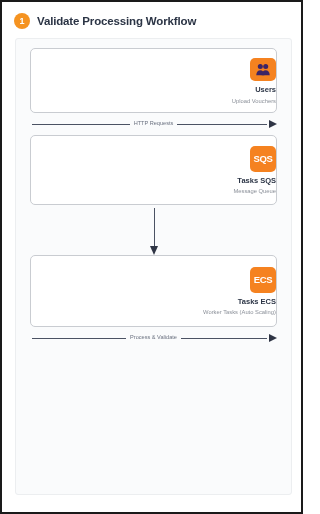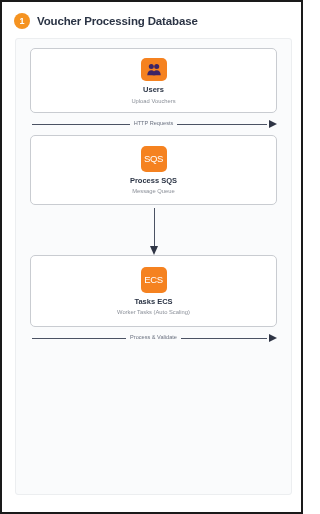"Voucher Processing Database" div.page-title { text: Voucher Processing Database -> Validate Processing Workflow }
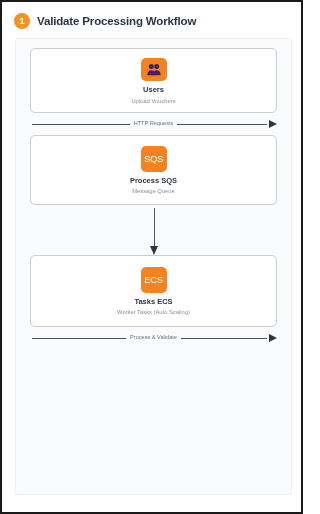"Users" .card { align-items: center -> flex-end }
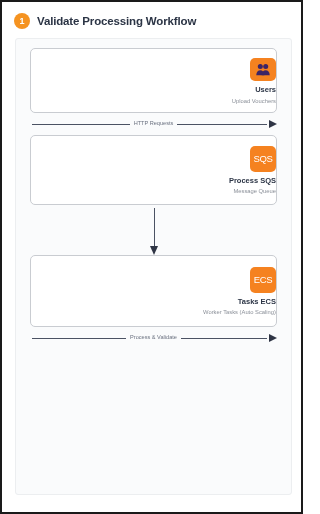"SQS" .icon-text { font-weight: normal -> bold }
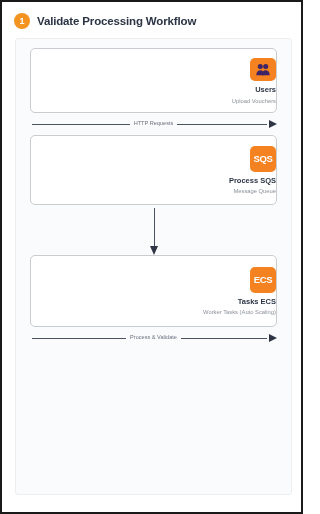"Process SQS" div.node-title { text: Process -> Tasks }
